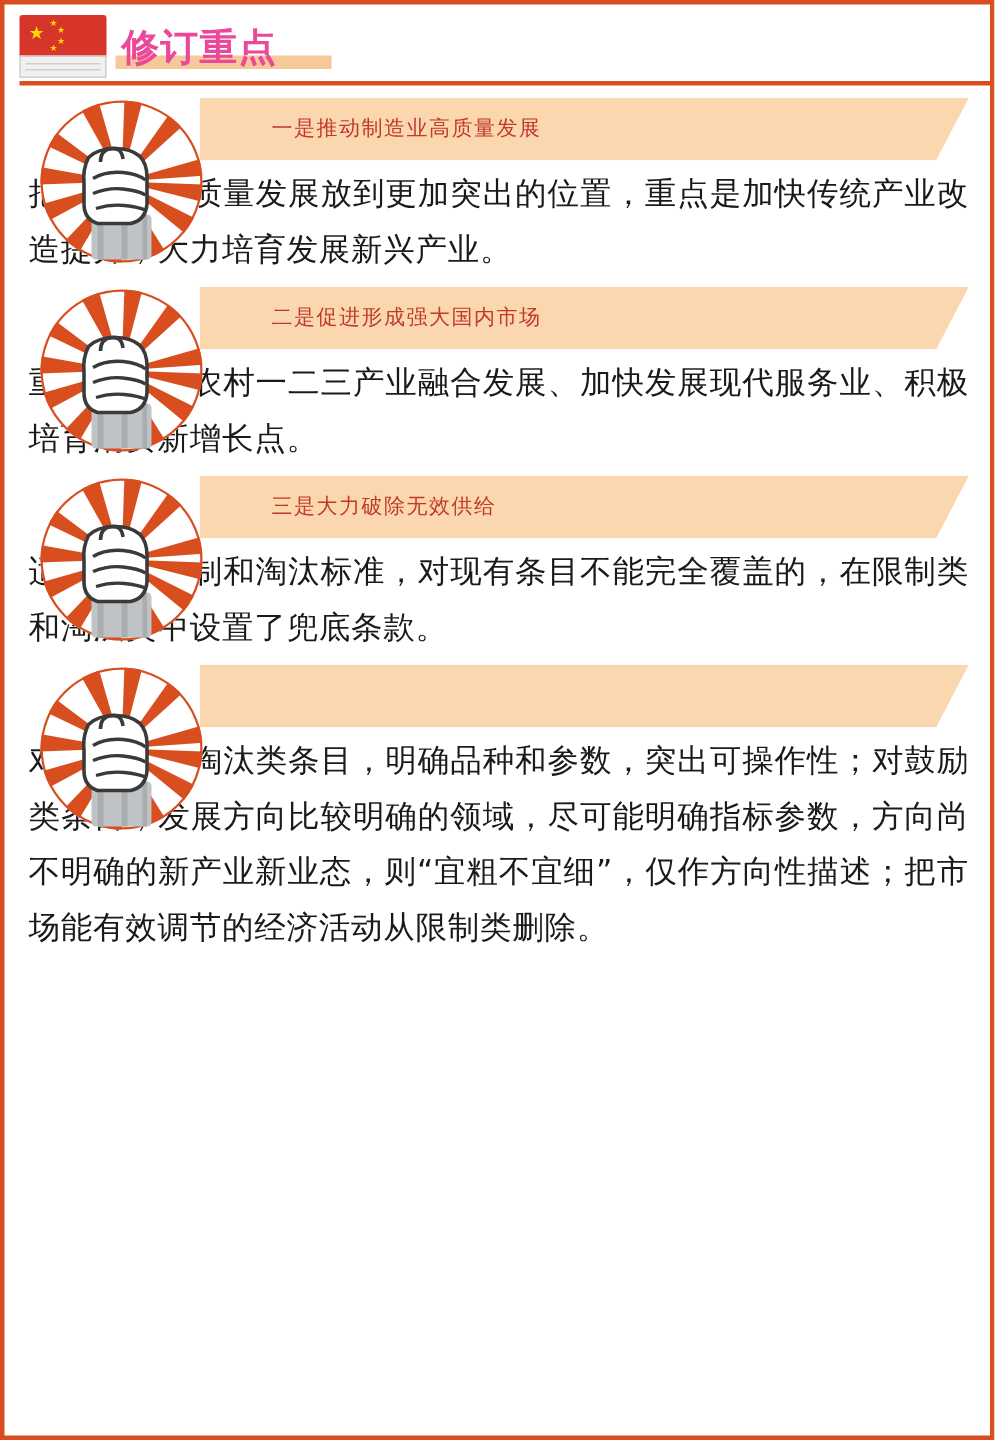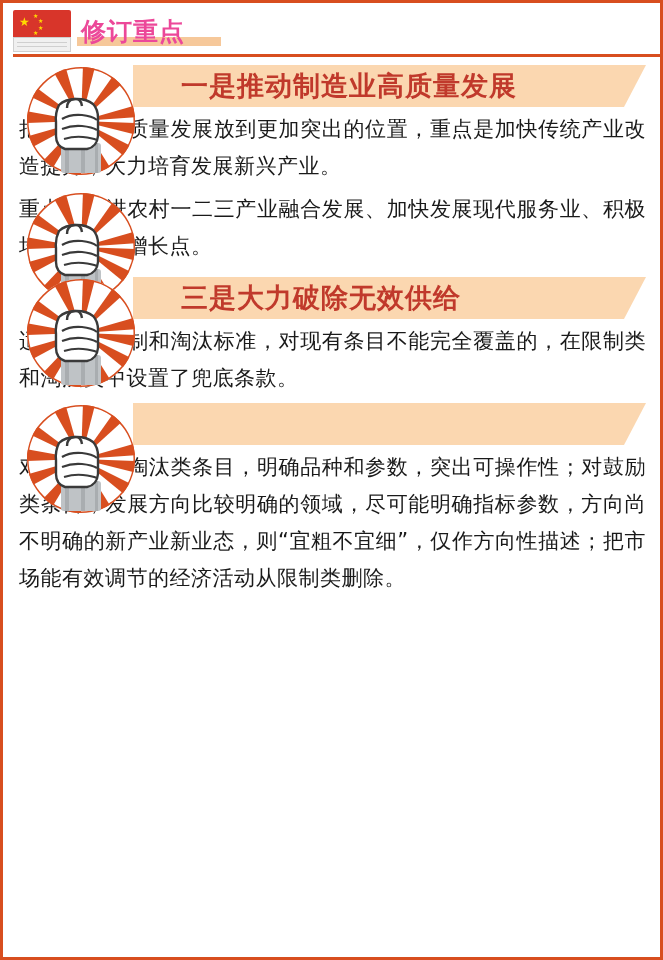"一是推动制造业高质量发展" .banner-text { font-size: 27px -> 14px; font-weight: bold -> normal }
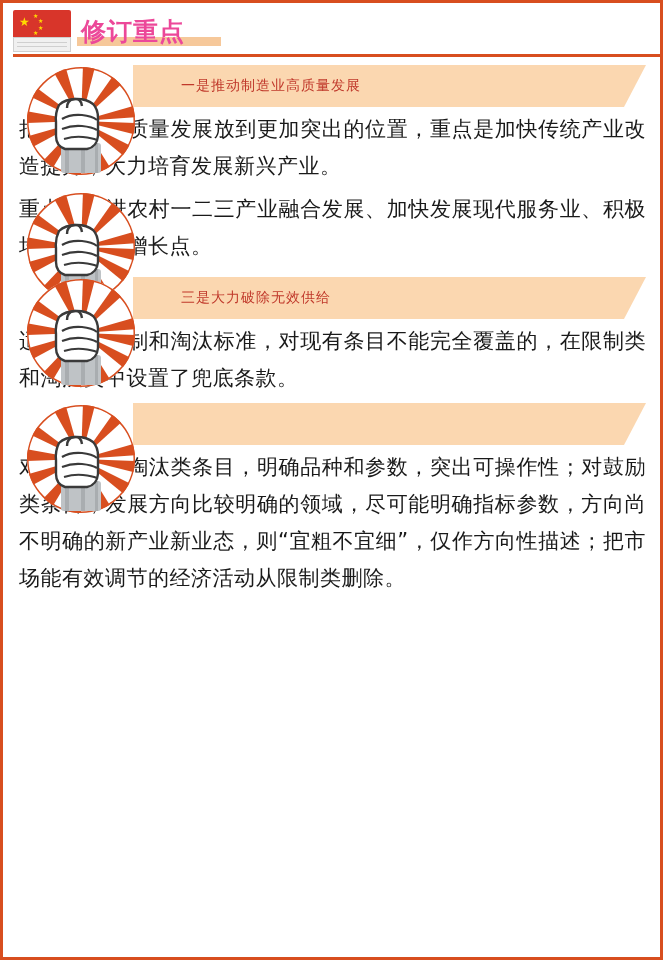"二是促进形成强大国内市场" div.section-body { html: none -> <div> <div> <div></div> <div>二是促进形成强大国内市场</div> </div> </div> }
